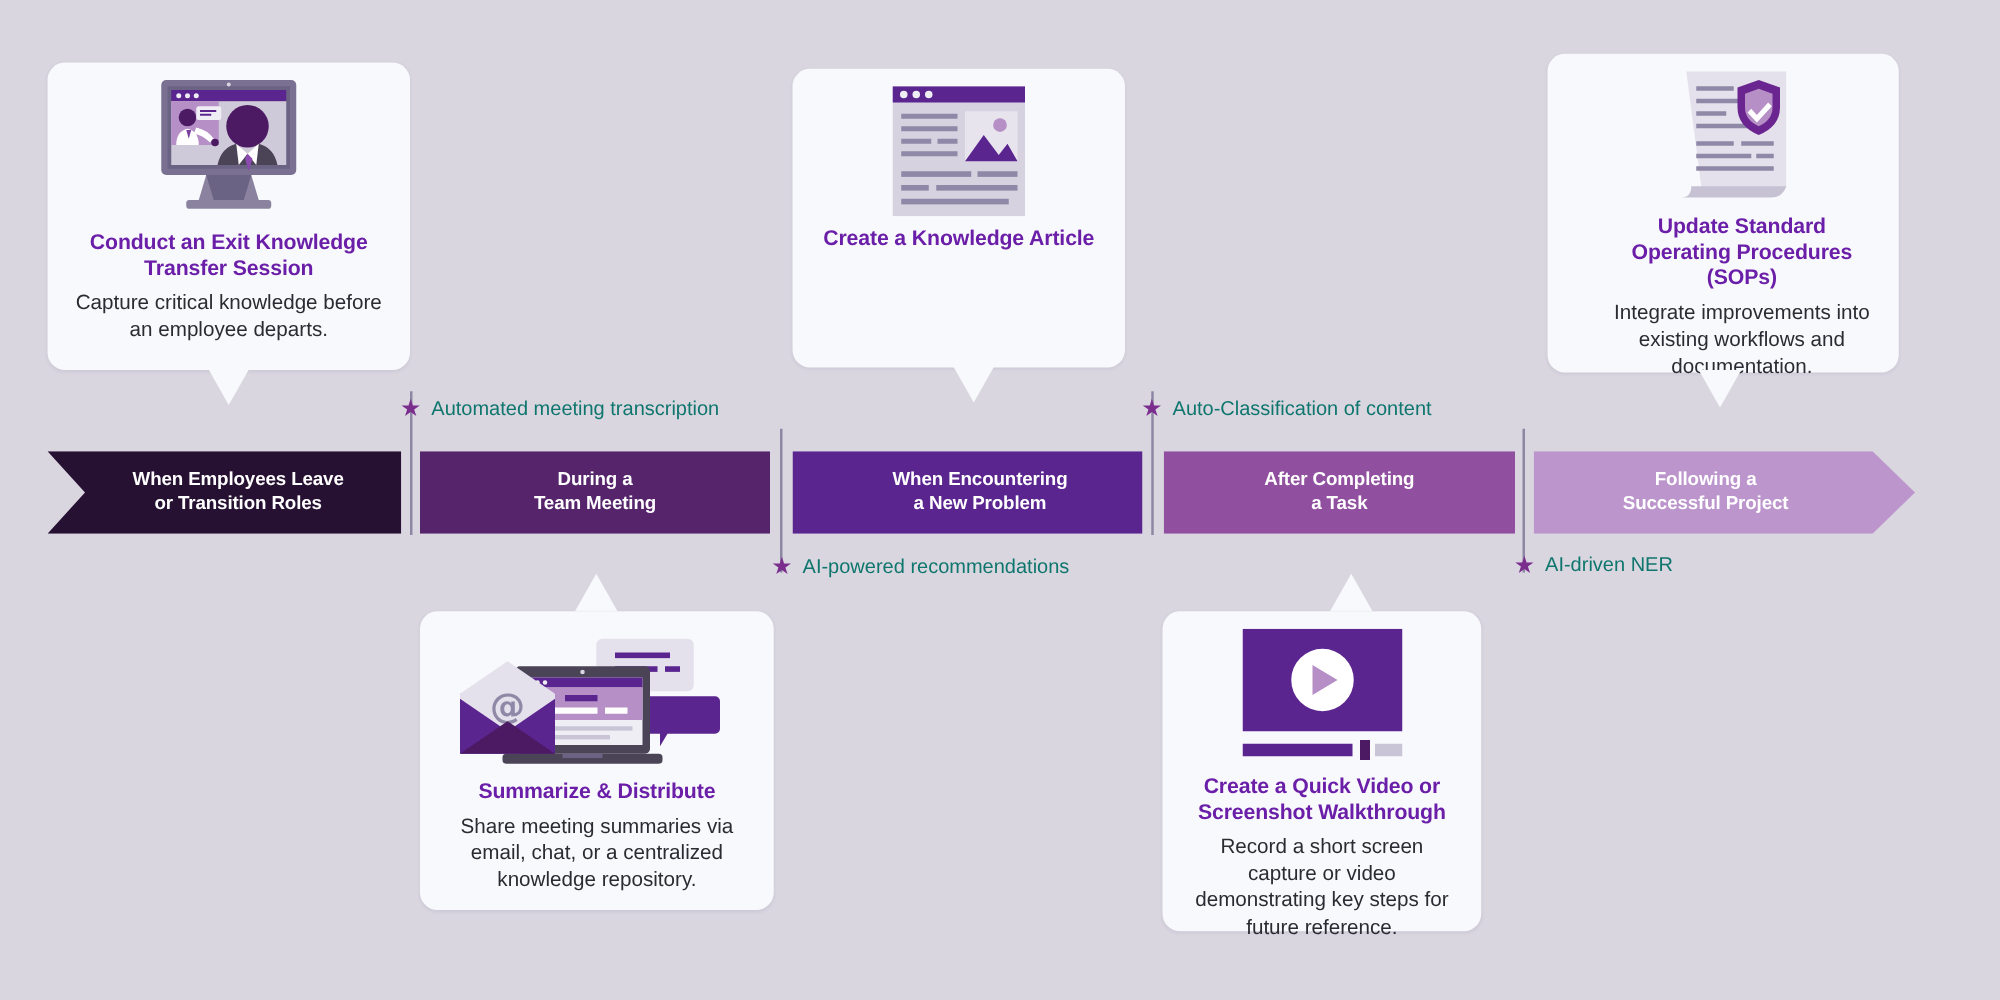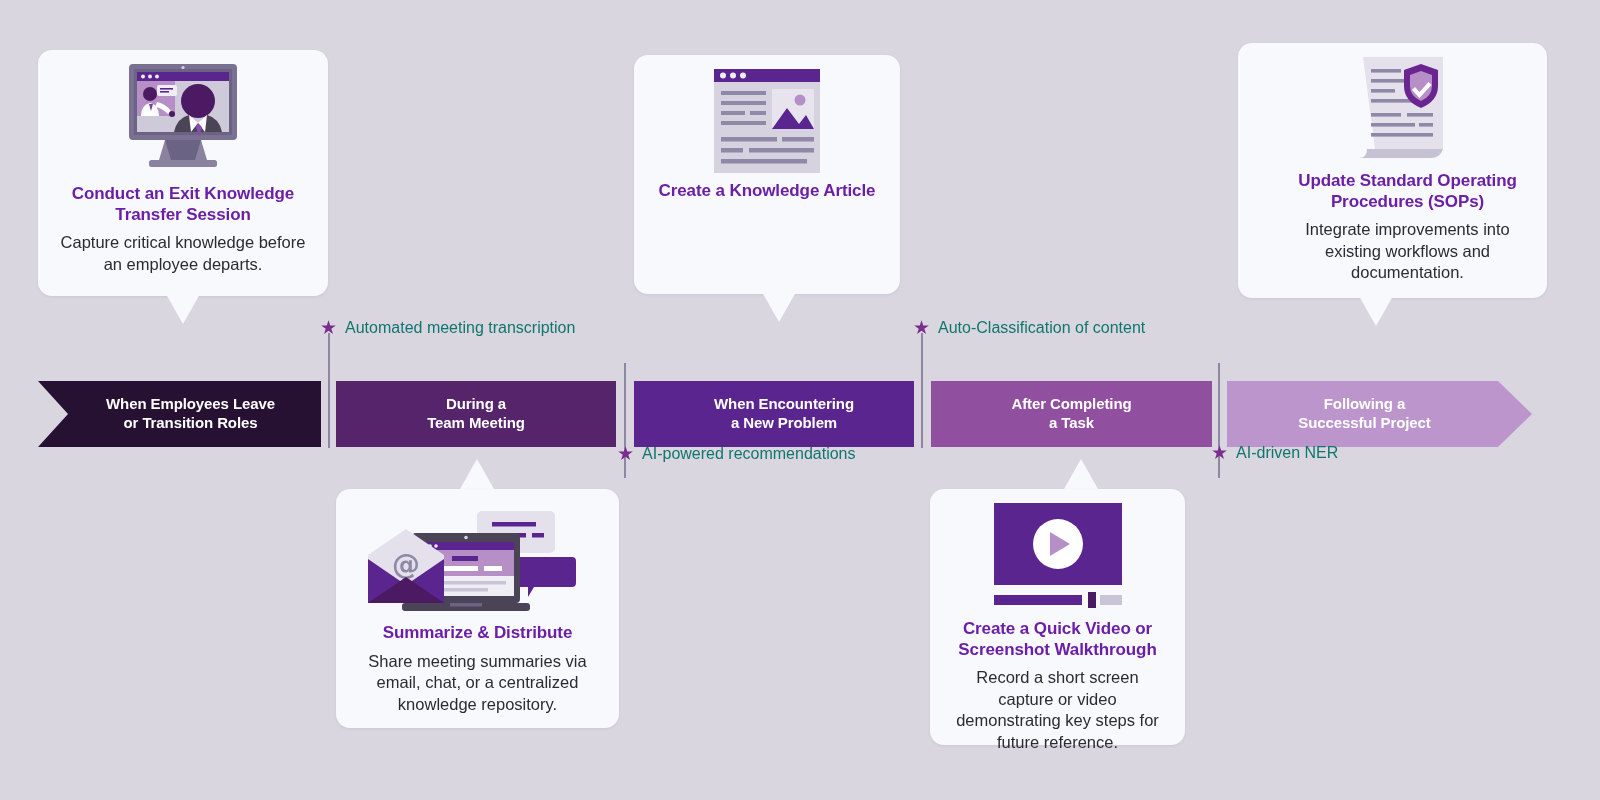"Update Standard Operating Procedures" div.card { width: 309px -> 281px }
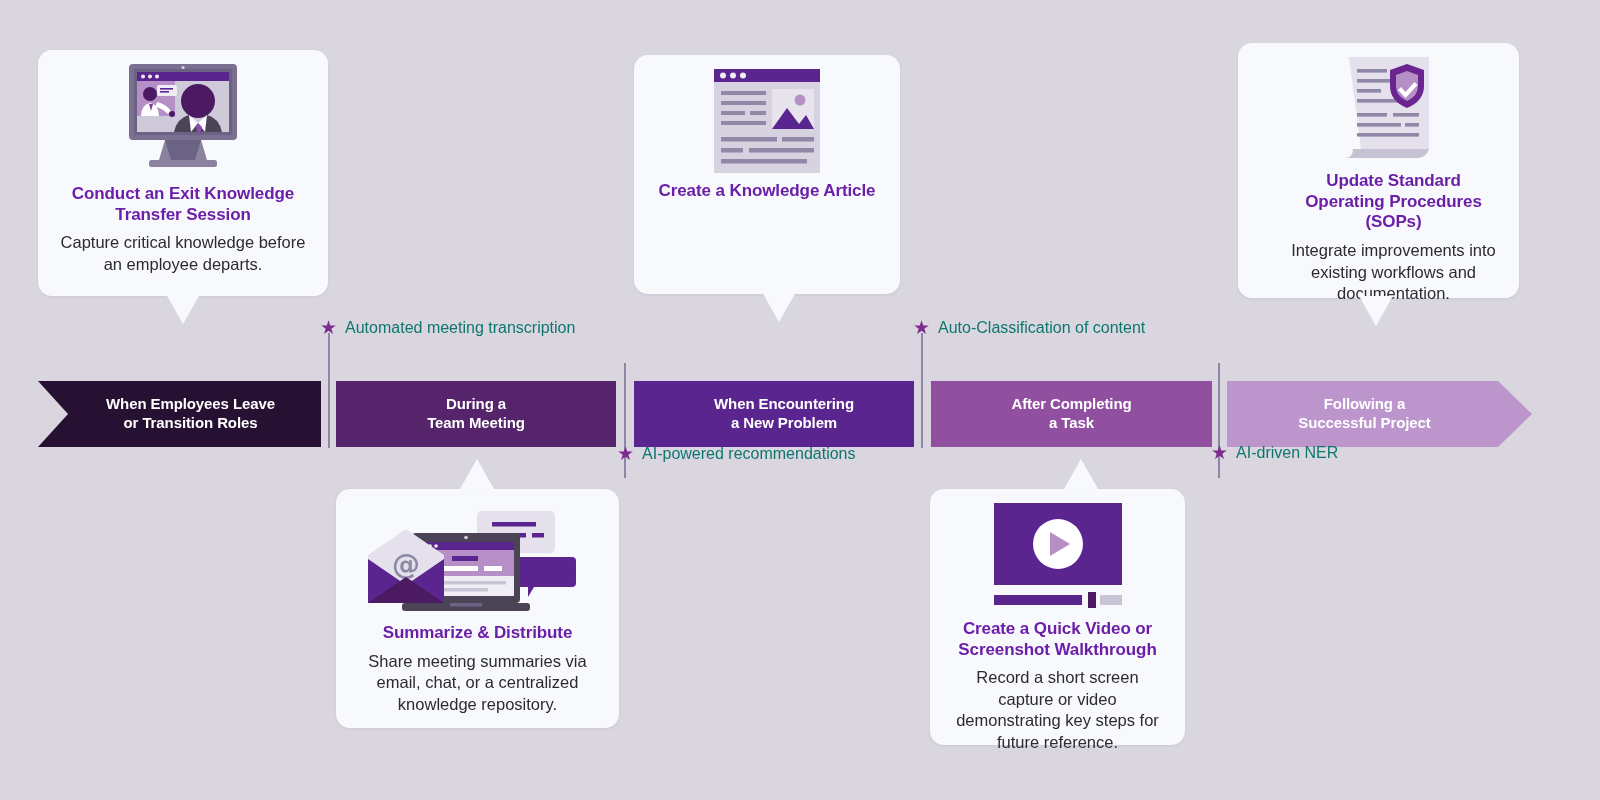"When Employees Leave" #timeline { margin-top: 20px -> none }
